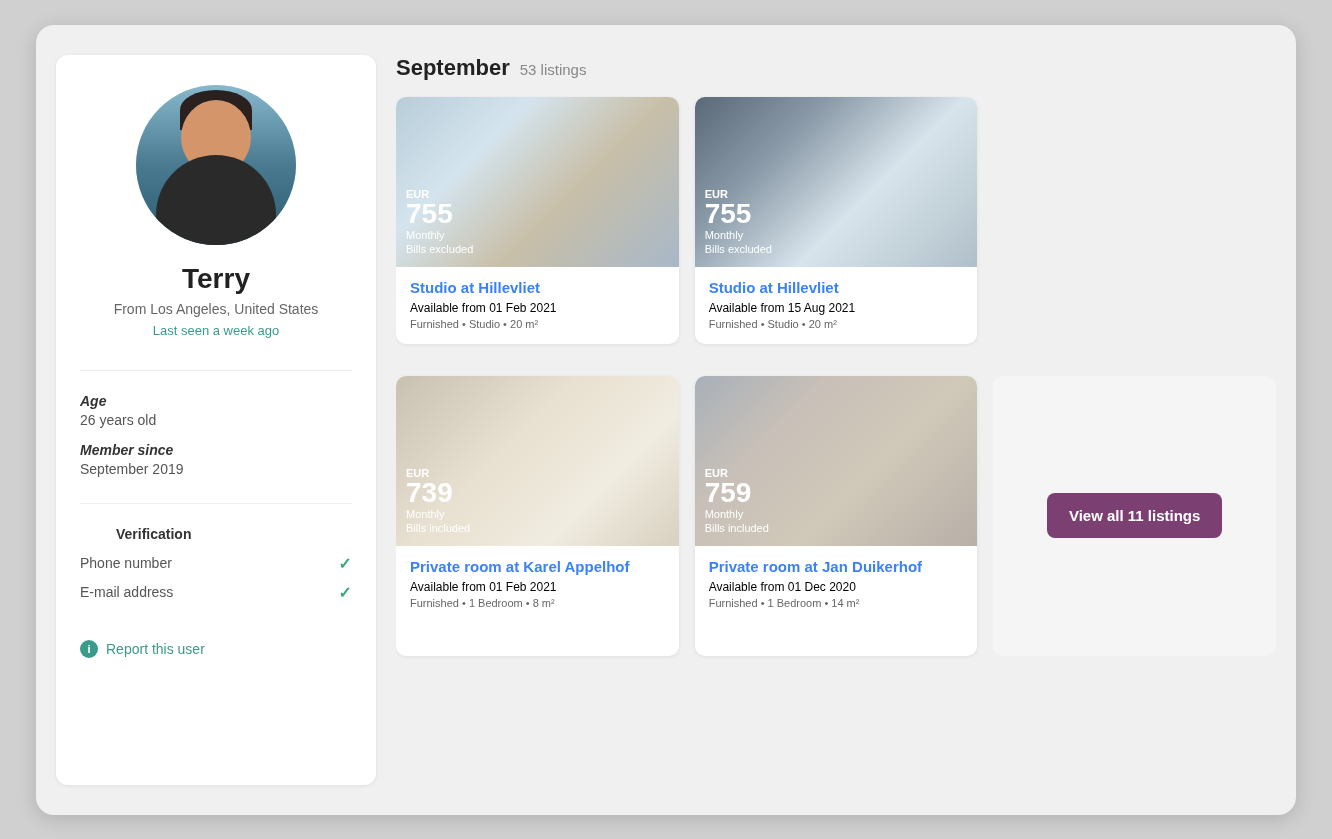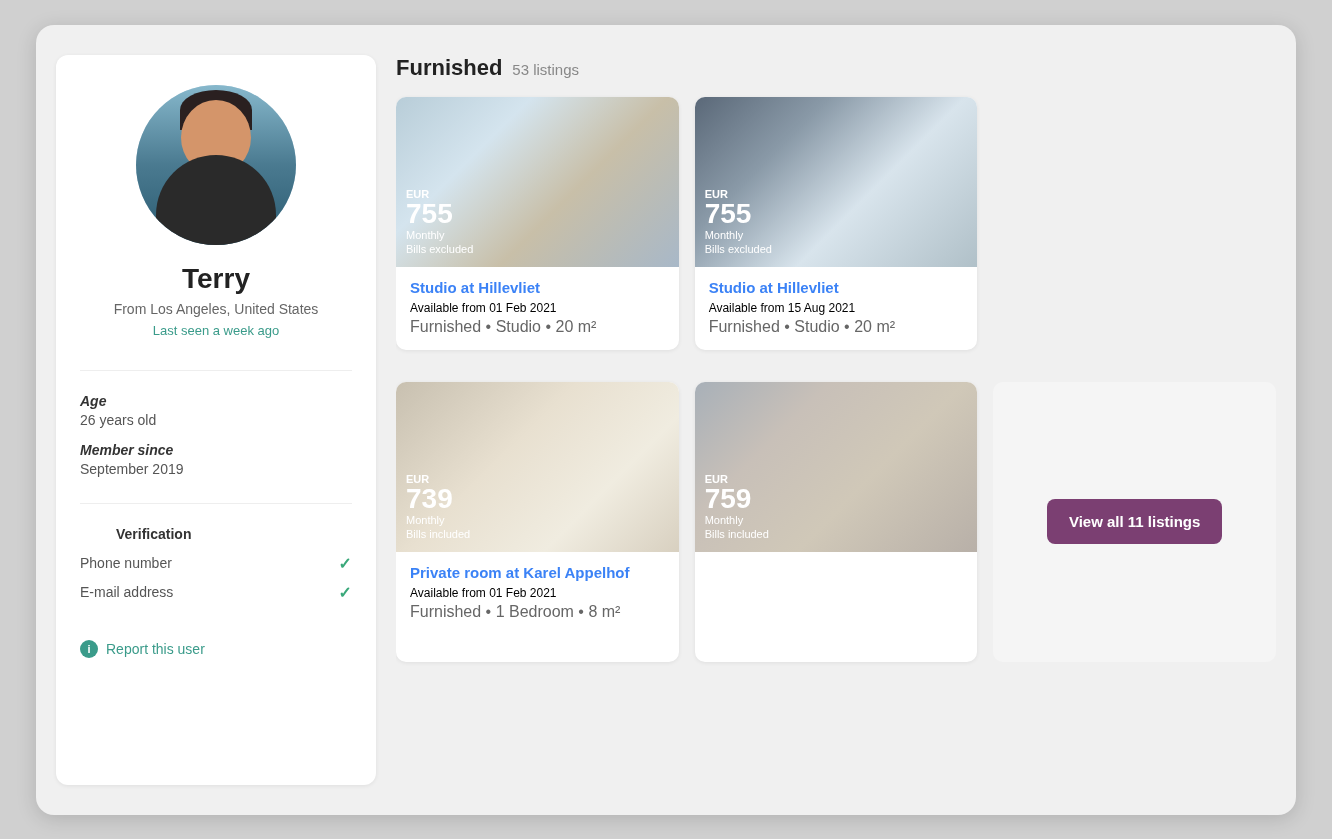"Furnished" span.city-name { text: Furnished -> September }
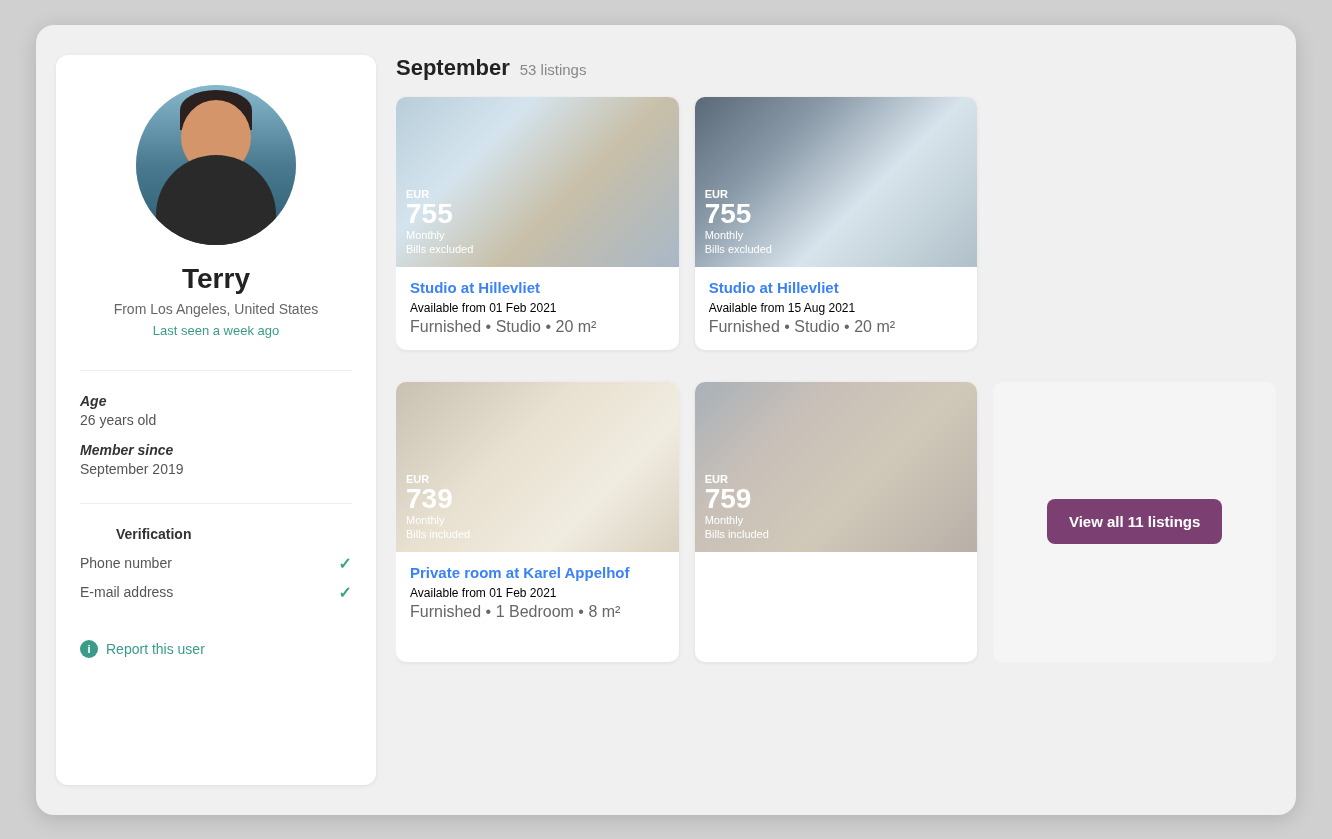"Furnished • Studio • 20" .listing-details { font-size: 16px -> 11px }
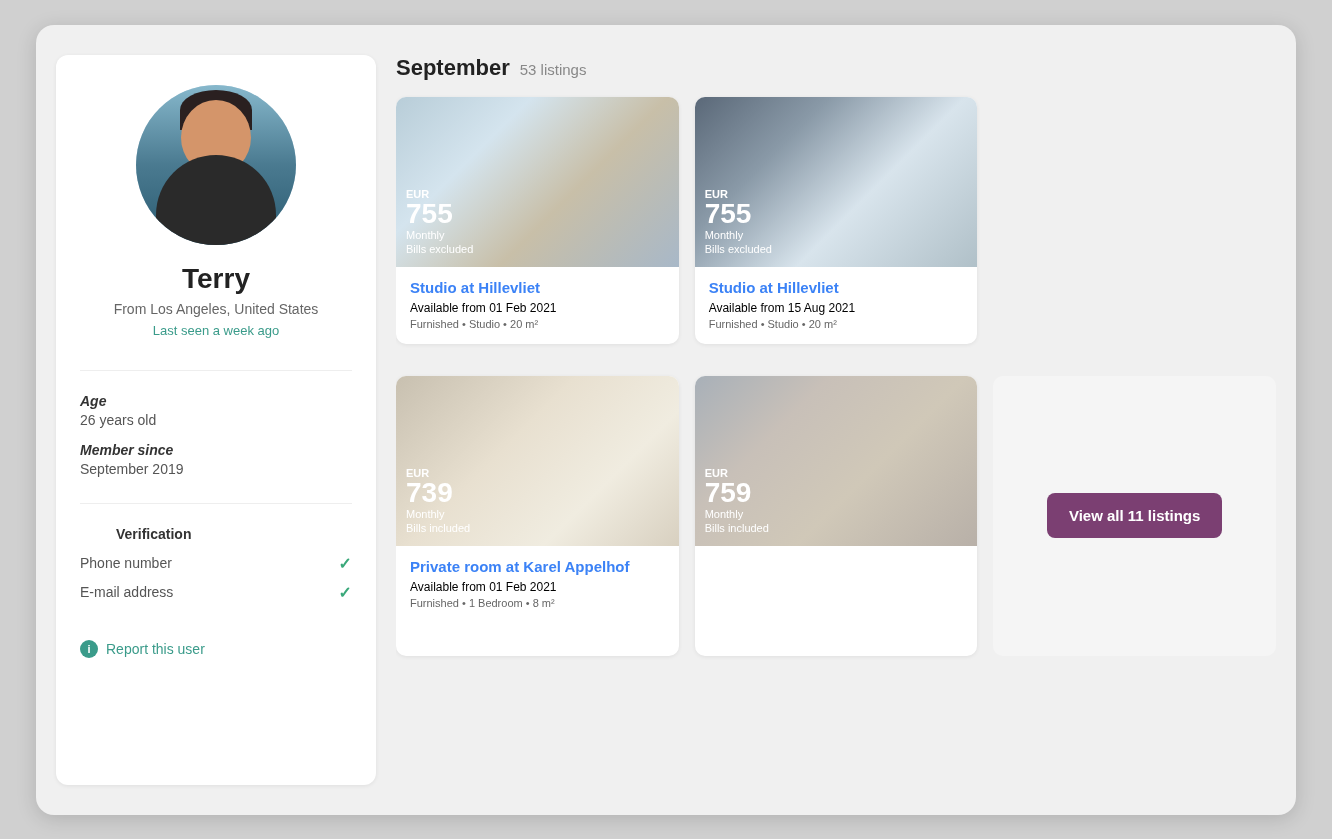"Private room at Jan Duikerhof" div.listing-info { html: none -> <div> <div>Private room at Jan Duikerhof</div> <div>Available from 01 Dec 2020</div> <div>Furnished • 1 Bedroom • 14 m²</div> </div> }
